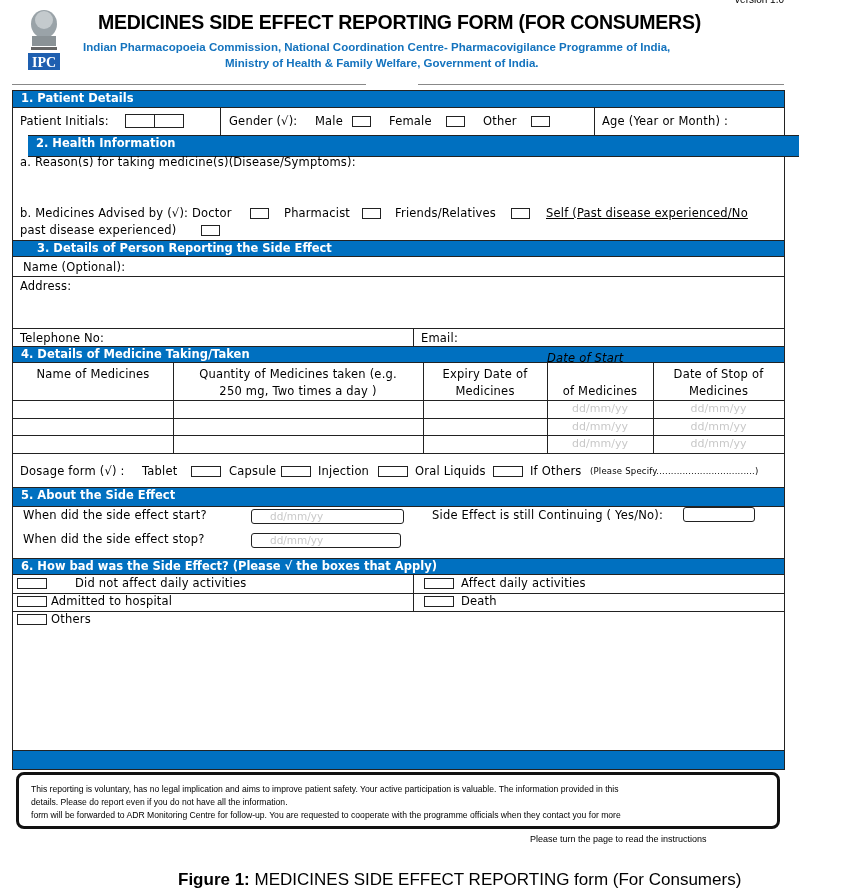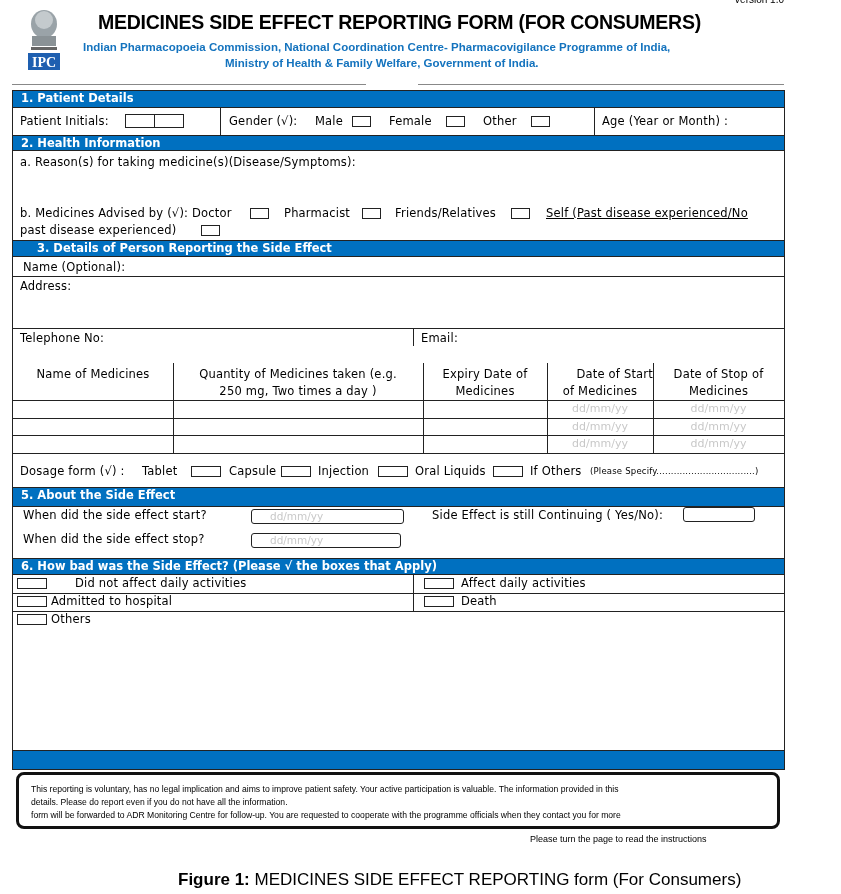"2. Health Information" div.bar { height: 16px -> 22px; margin-left: none -> 15px }
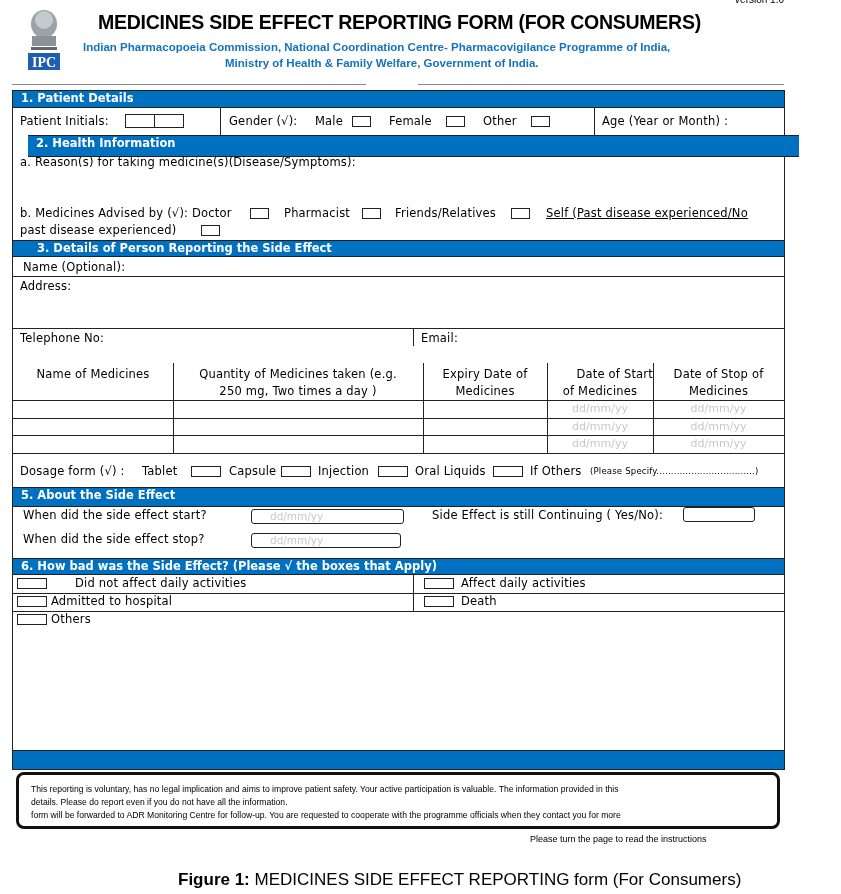"4. Details of Medicine Taking/Taken" div.bar { html: none -> <div>4. Details of Medicine Taking/Taken</div> }
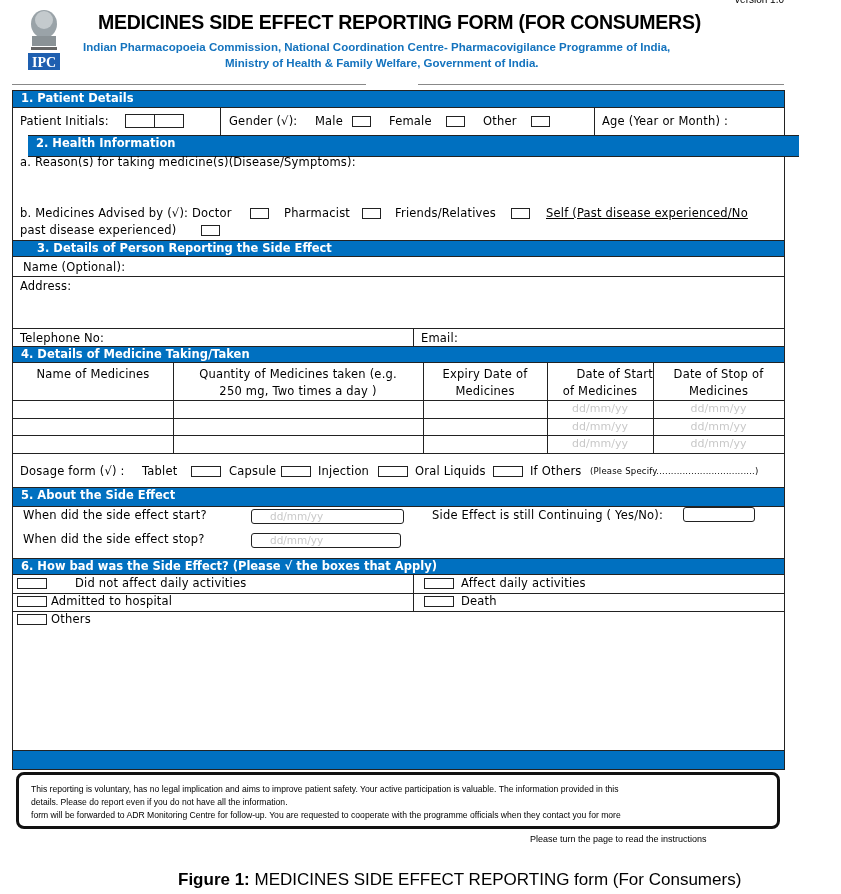"Date of Start" div.txt { font-style: none -> italic; text-align: right -> left; top: 276px -> 260px }
